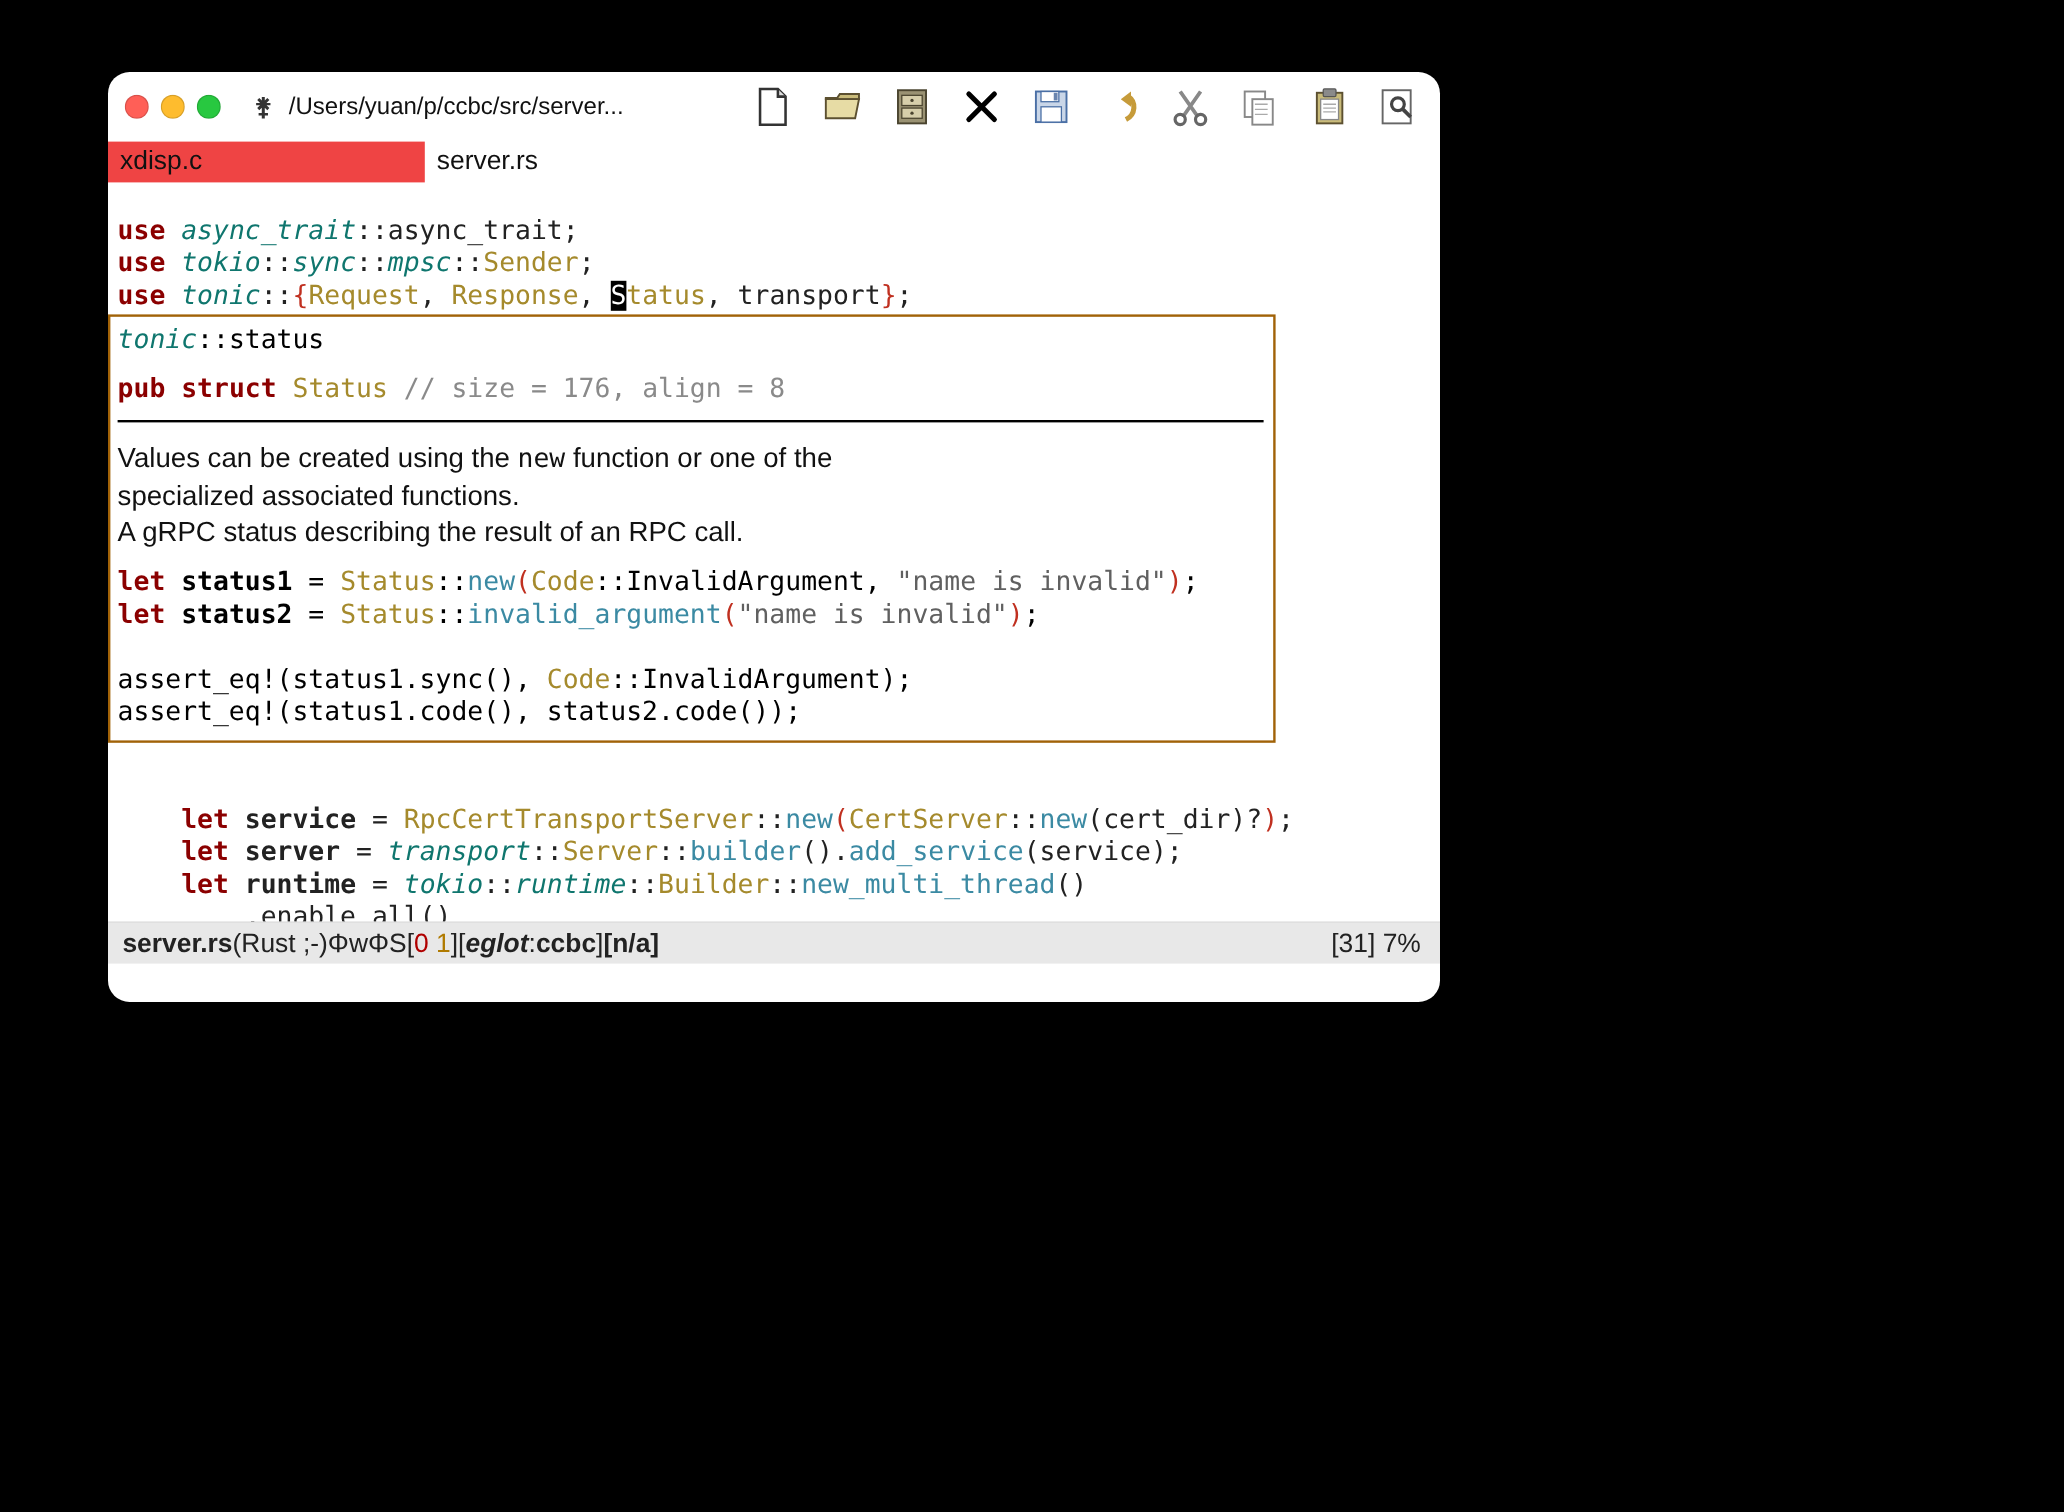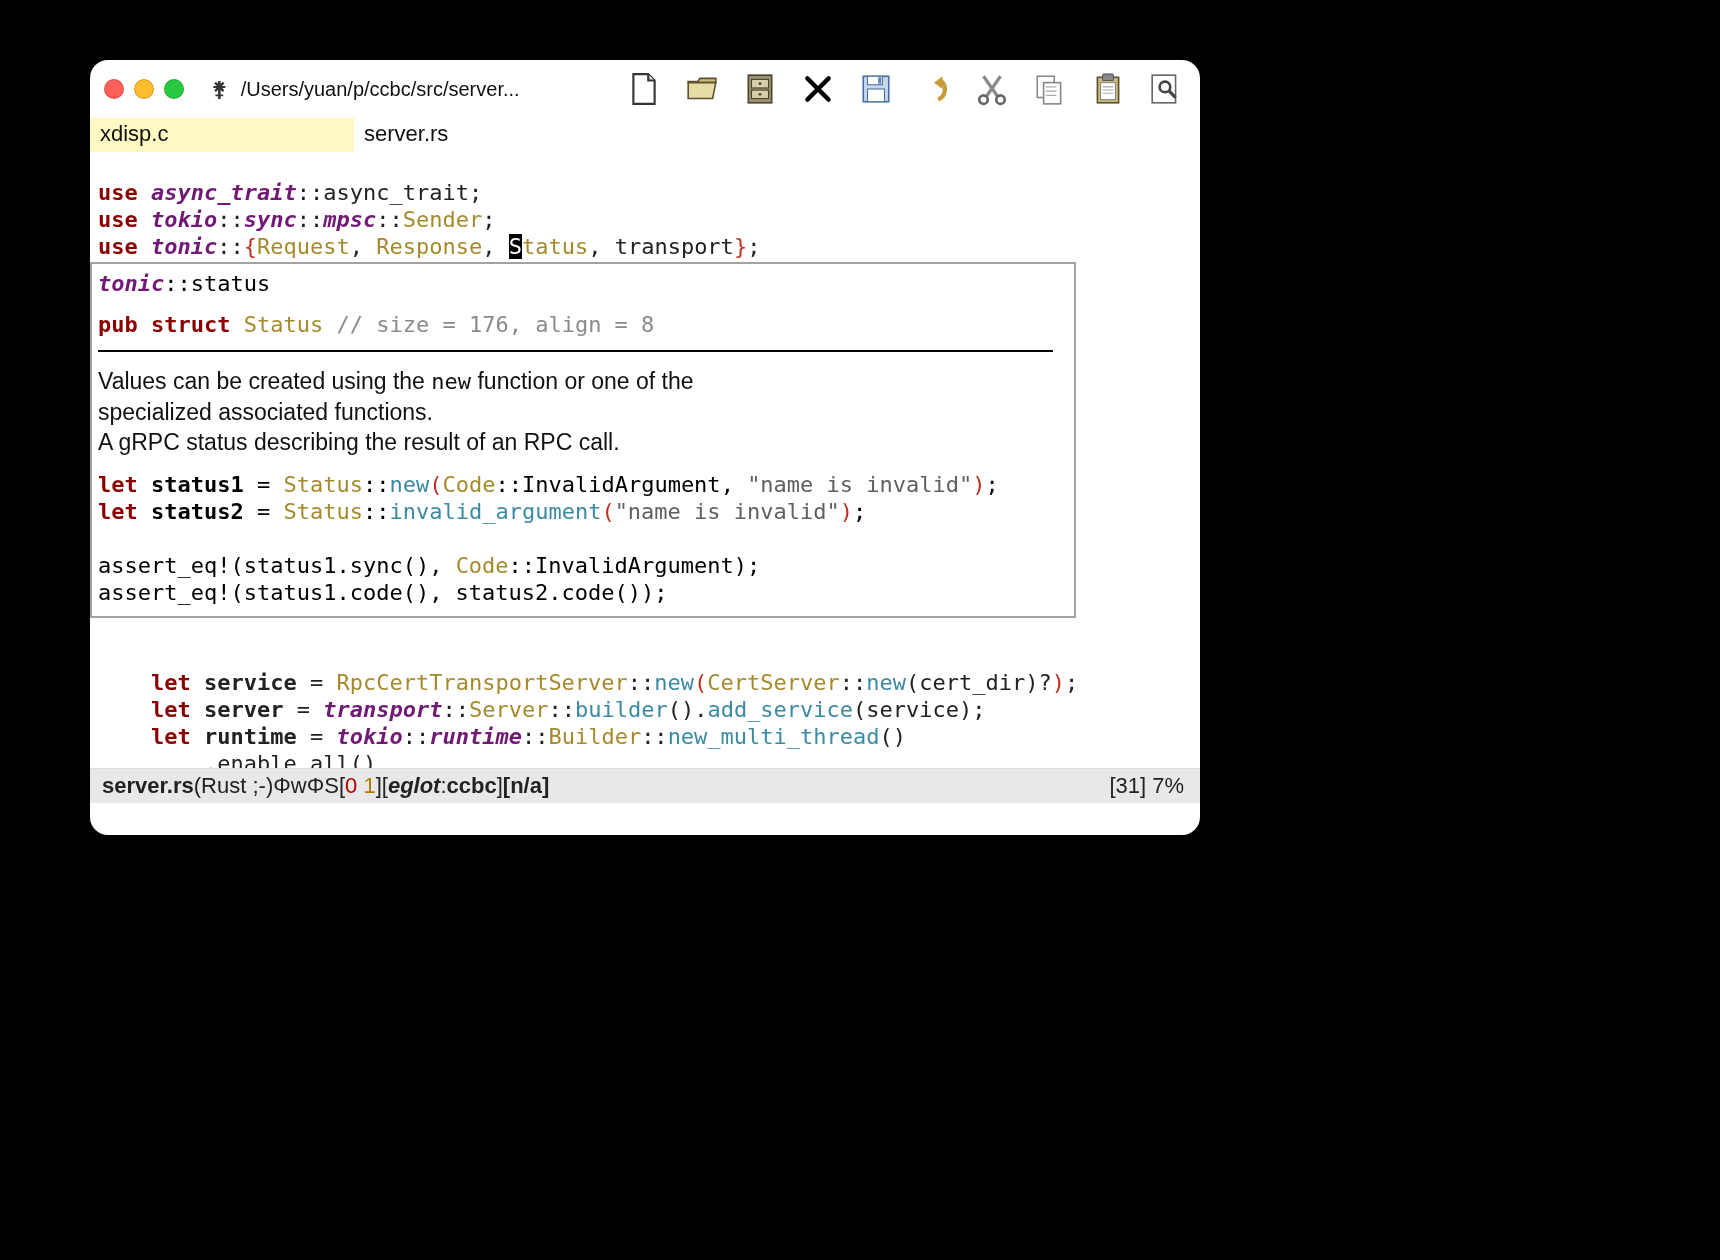"xdisp.c" .tab.active { background: #fef9c3 -> #ef4444 }
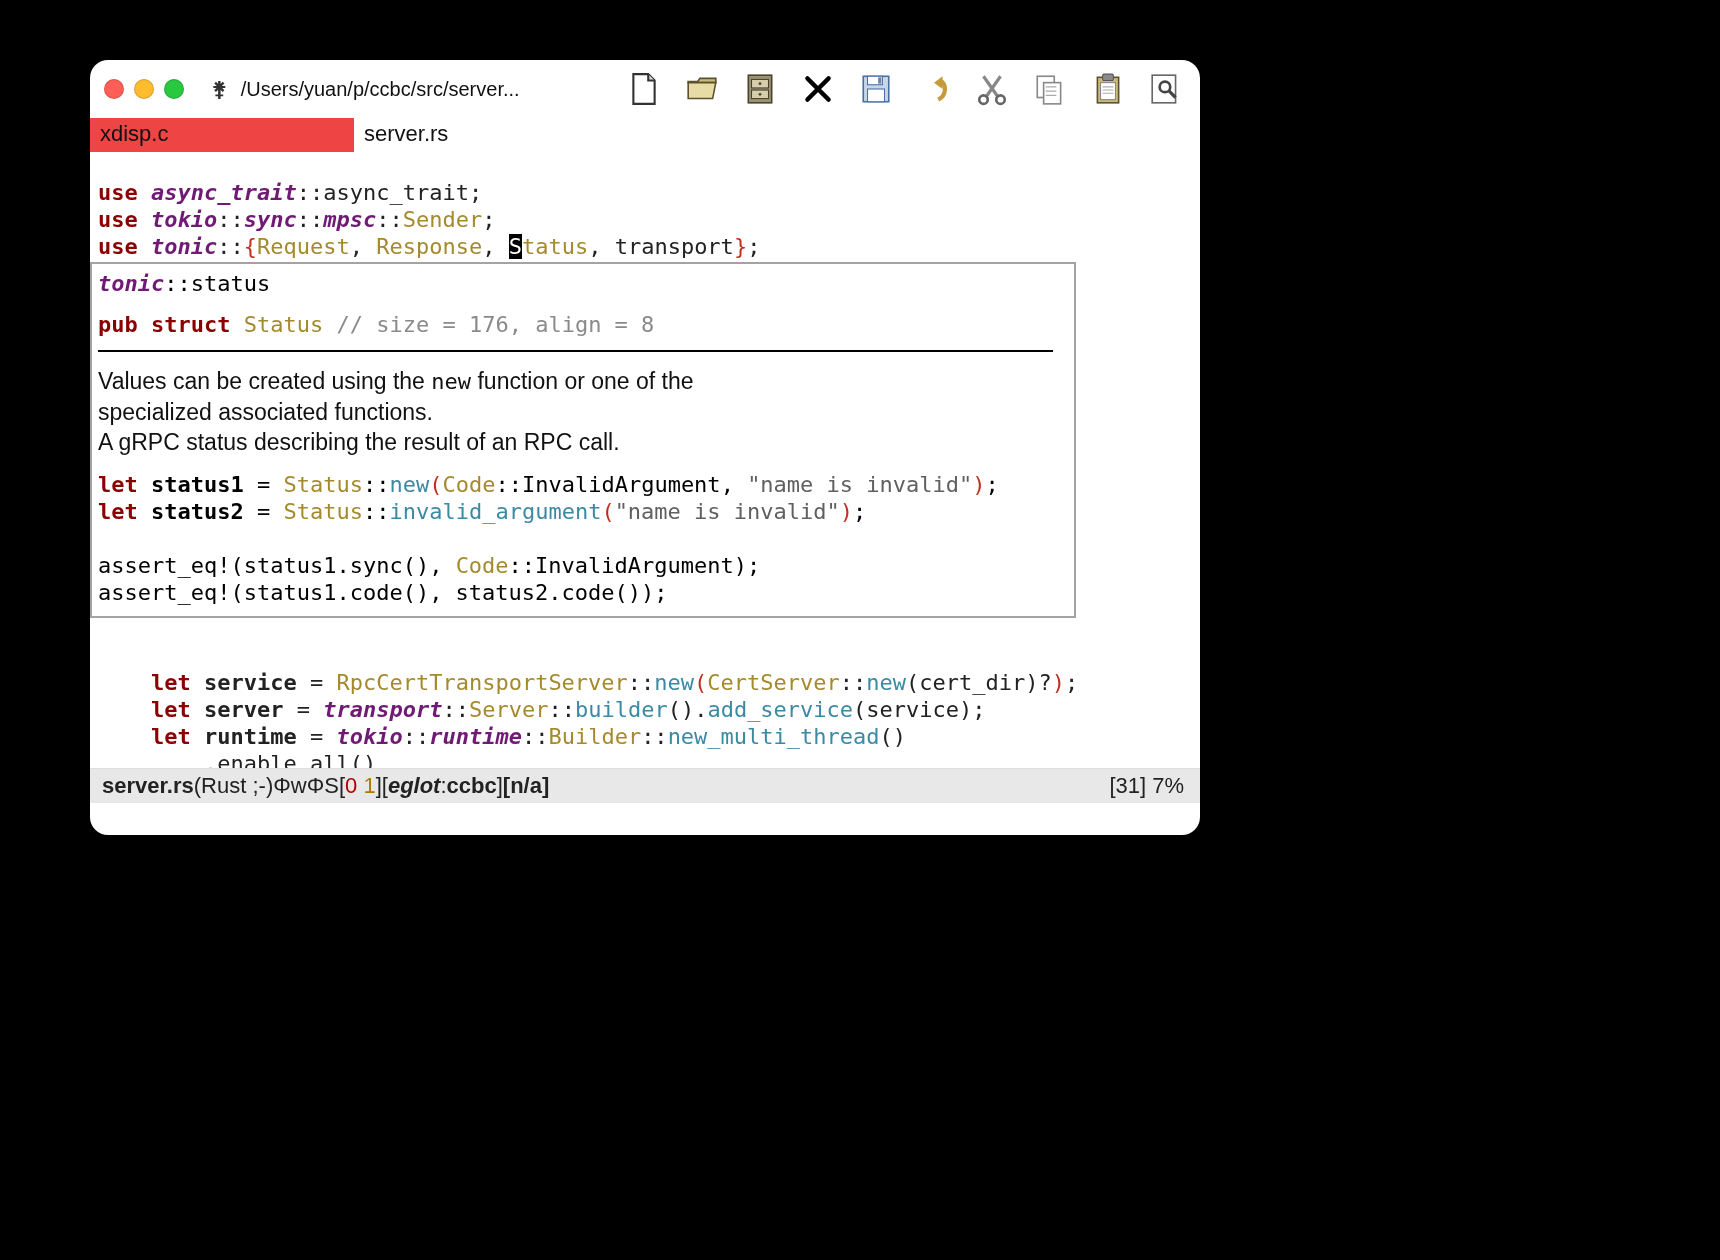"async_trait" .crate { color: #701a75 -> #0f766e; font-weight: 700 -> 400 }
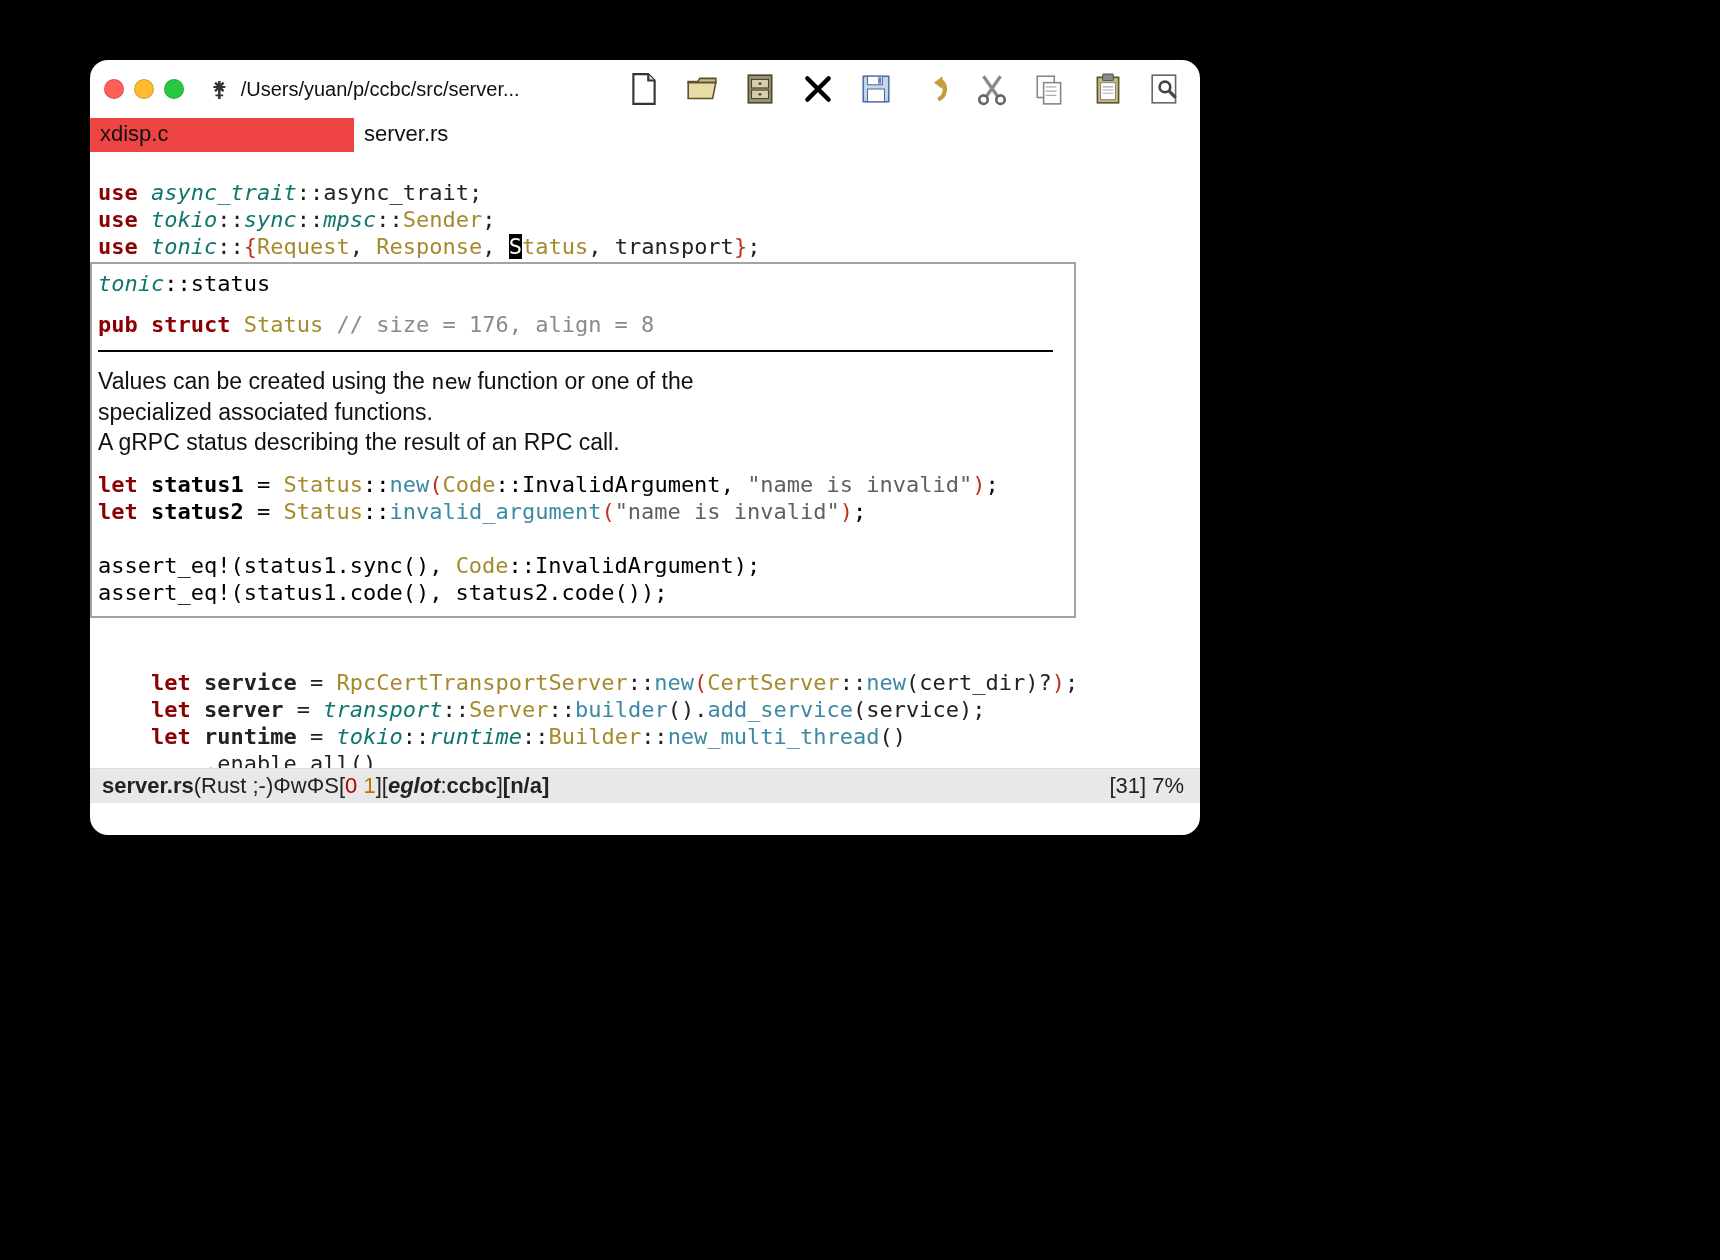"tonic::status" .popup { border: 2px solid #a3a3a3 -> 2px solid #a16207; padding: 6px 21px 10px 6px -> 6px 8px 10px 6px }
